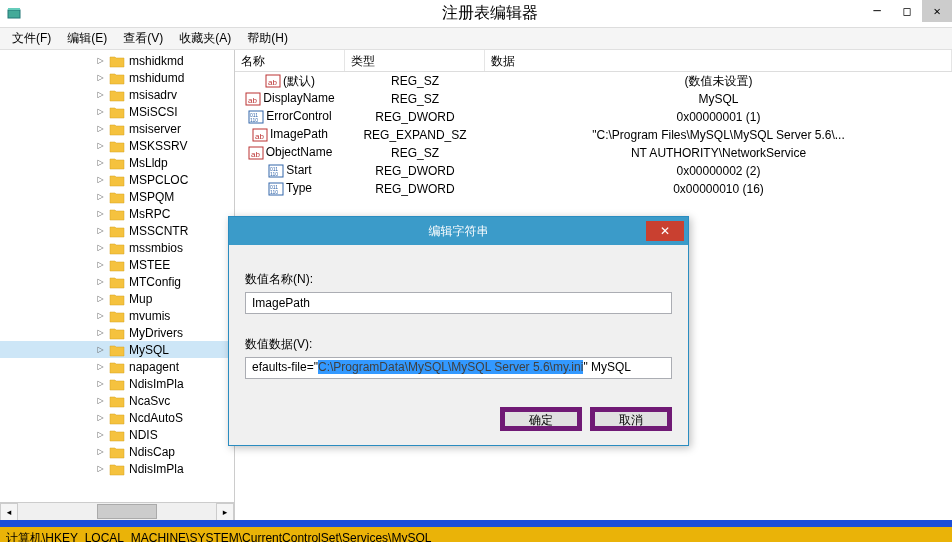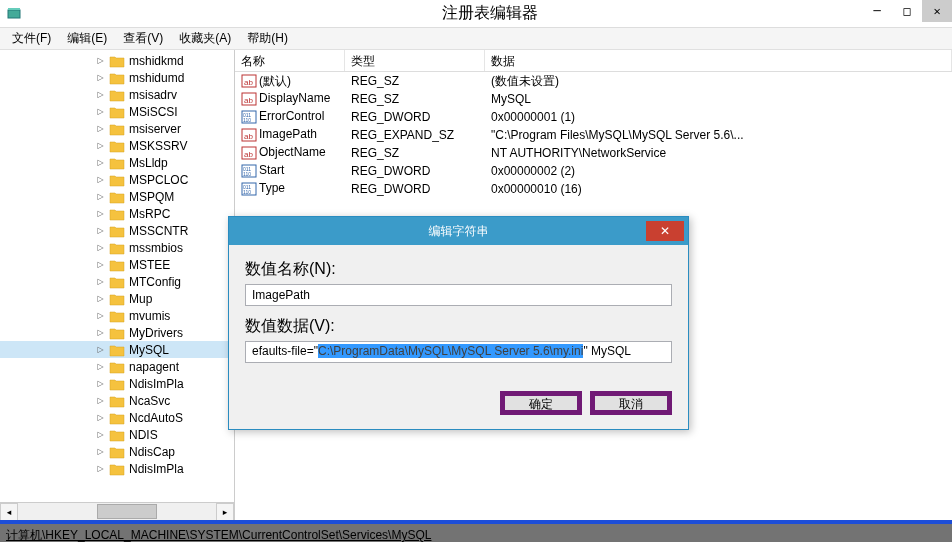"ab" .list-body .row { text-align: none -> center }
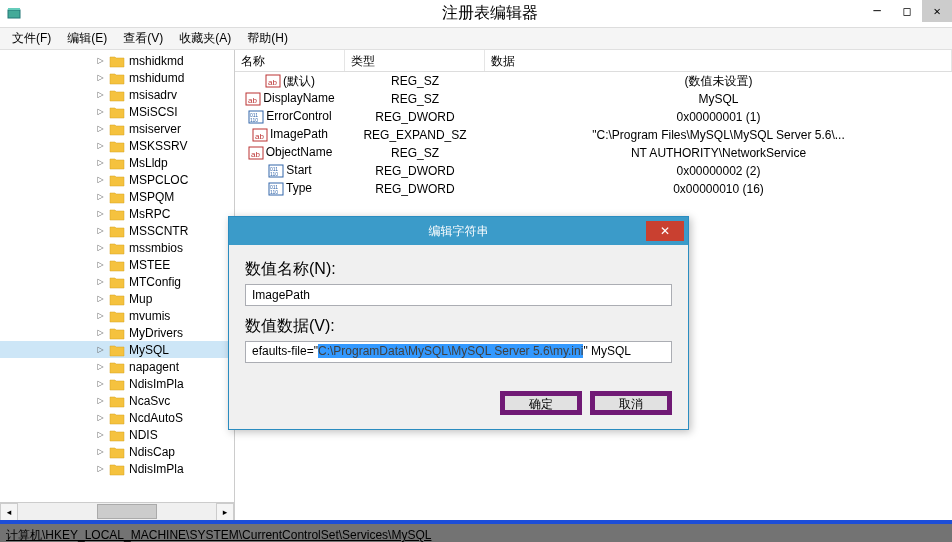"数值名称(N):" .dialog-body .field-label { font-size: 16px -> 12px; margin-top: none -> 12px }
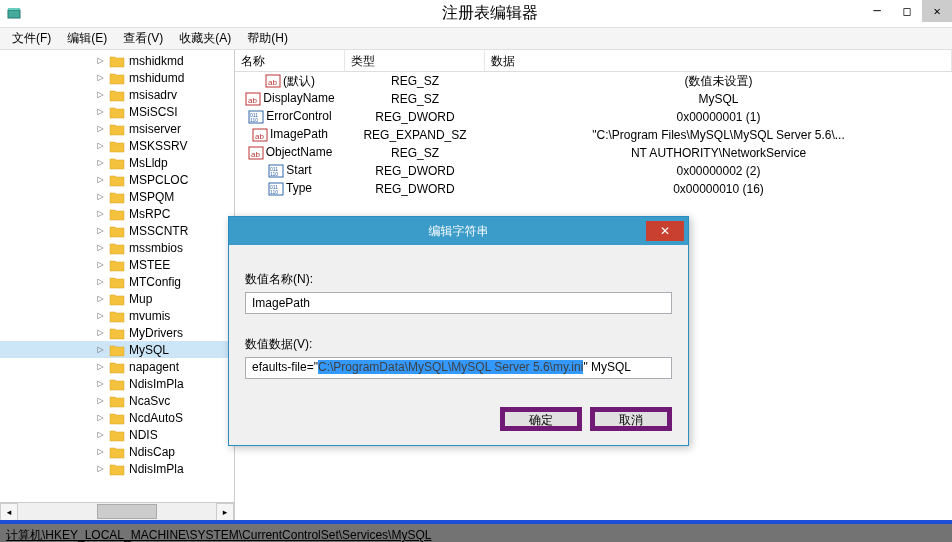"计算机\HKEY_LOCAL_MACHINE\SYSTEM\CurrentCon" .statusbar { background: #737373 -> #eab308; border-top: 4px solid #1d4ed8 -> 7px solid #1d4ed8; text-decoration: underline -> none }
